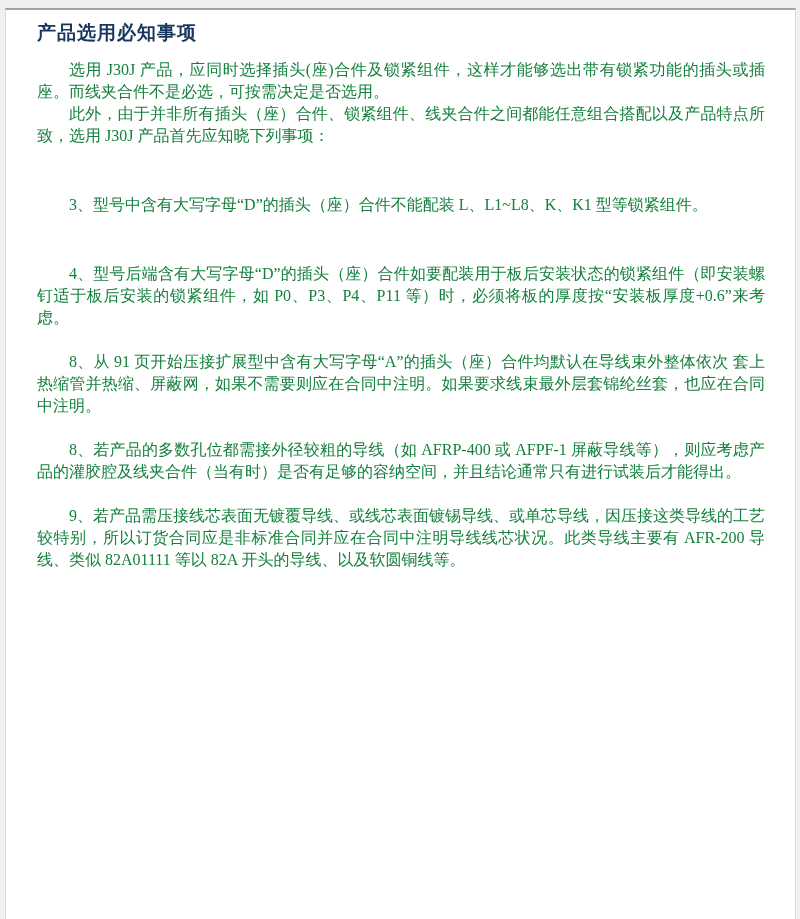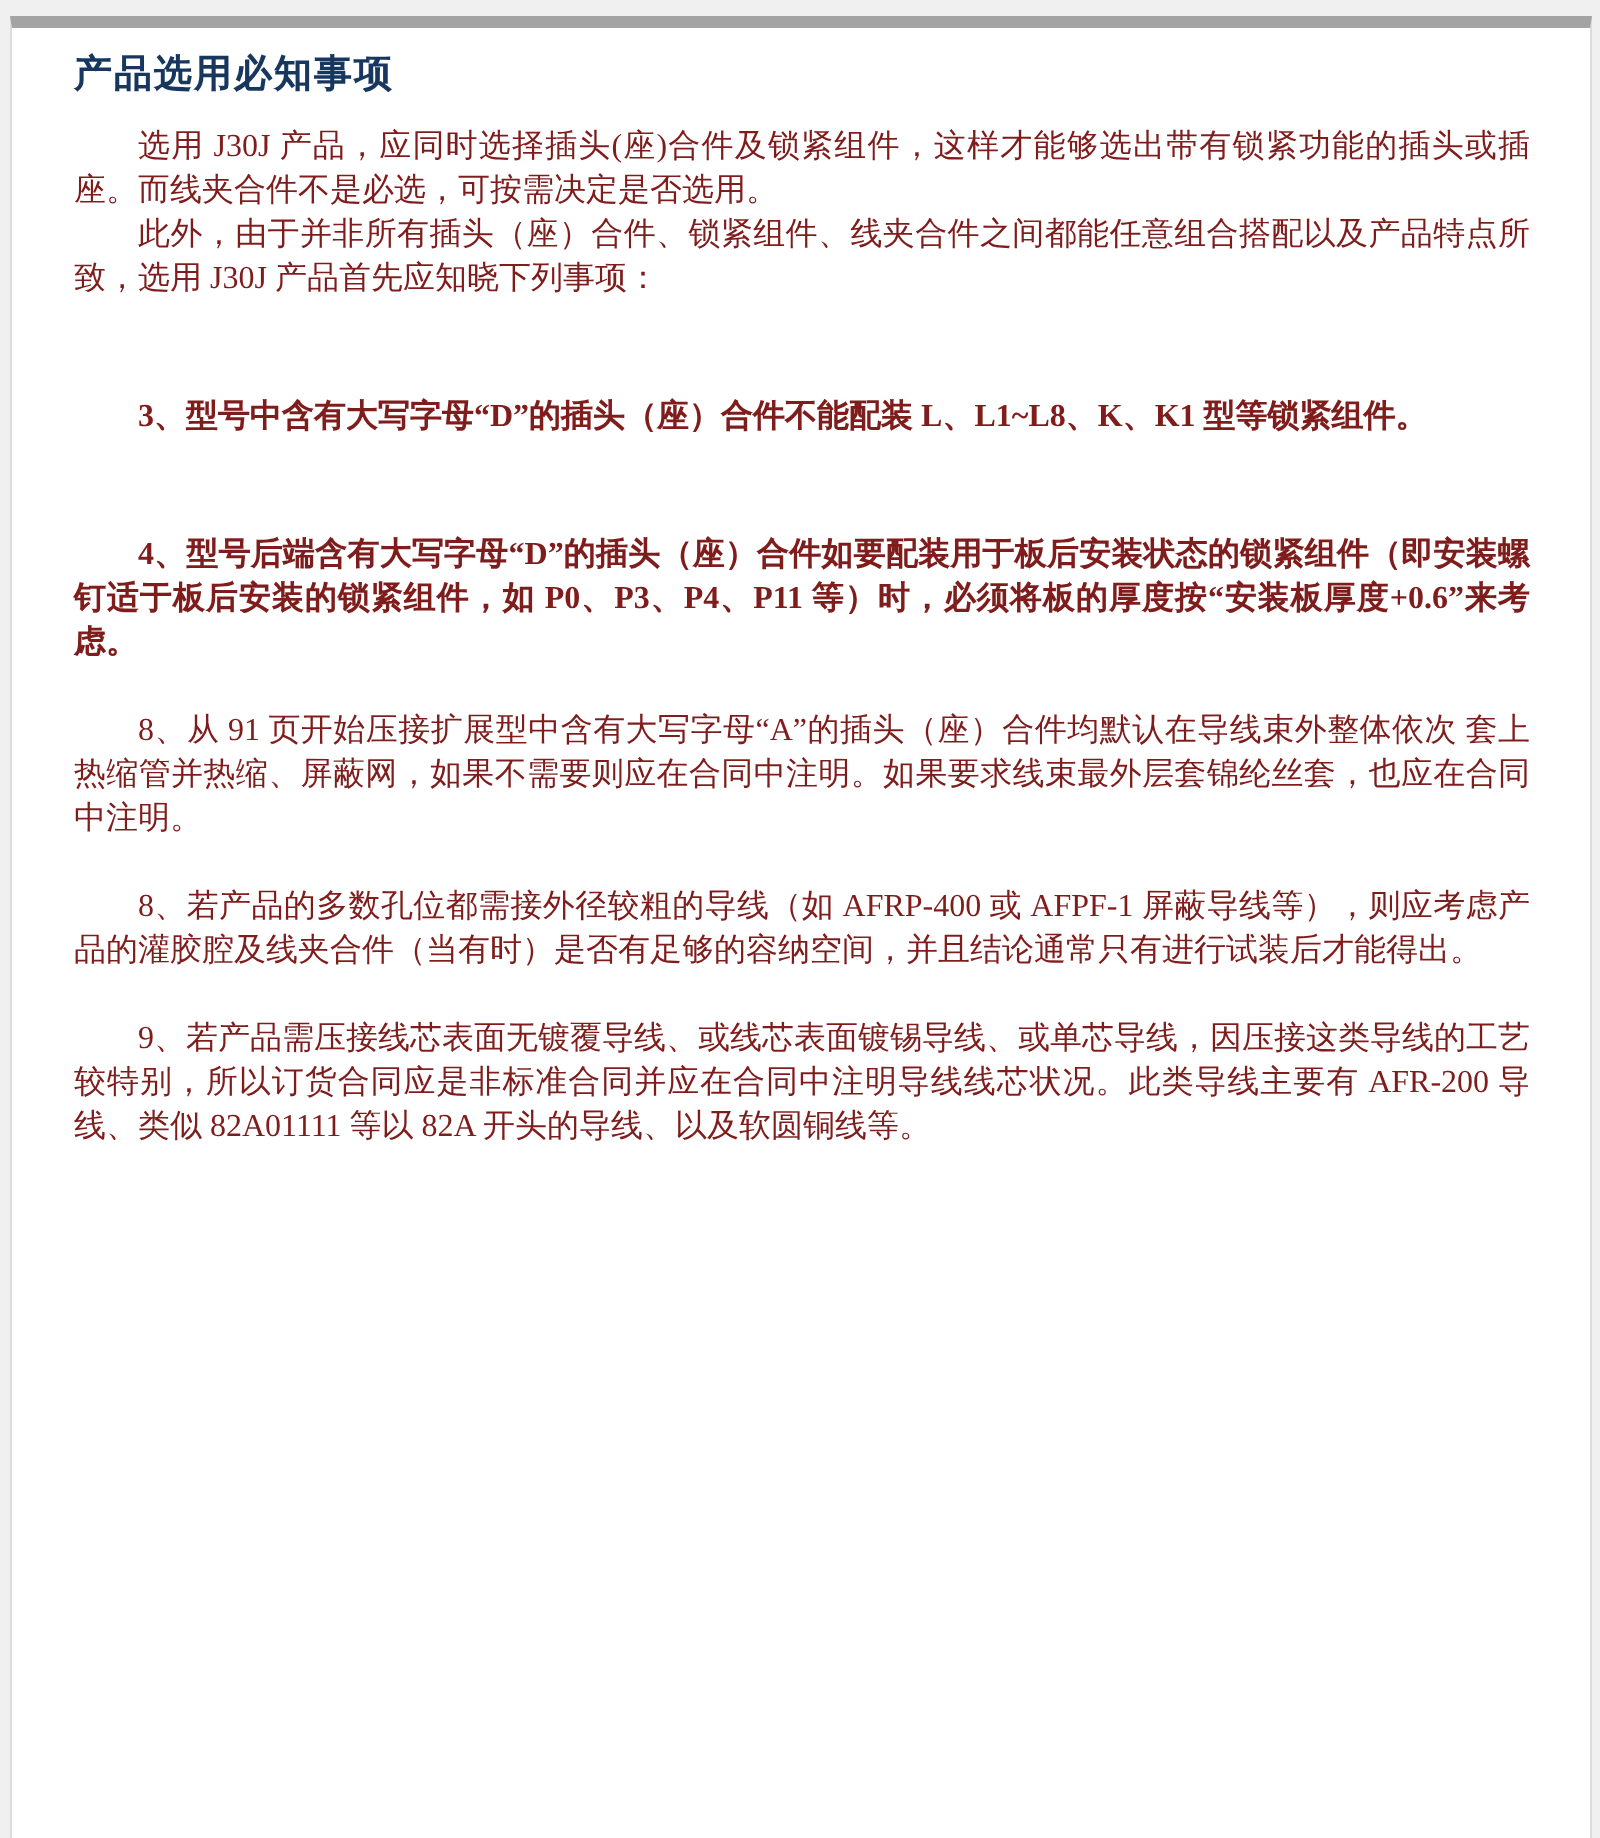"产品选用必知事项" .page { border-top: 6px solid #a3a3a3 -> 2px solid #a3a3a3 }
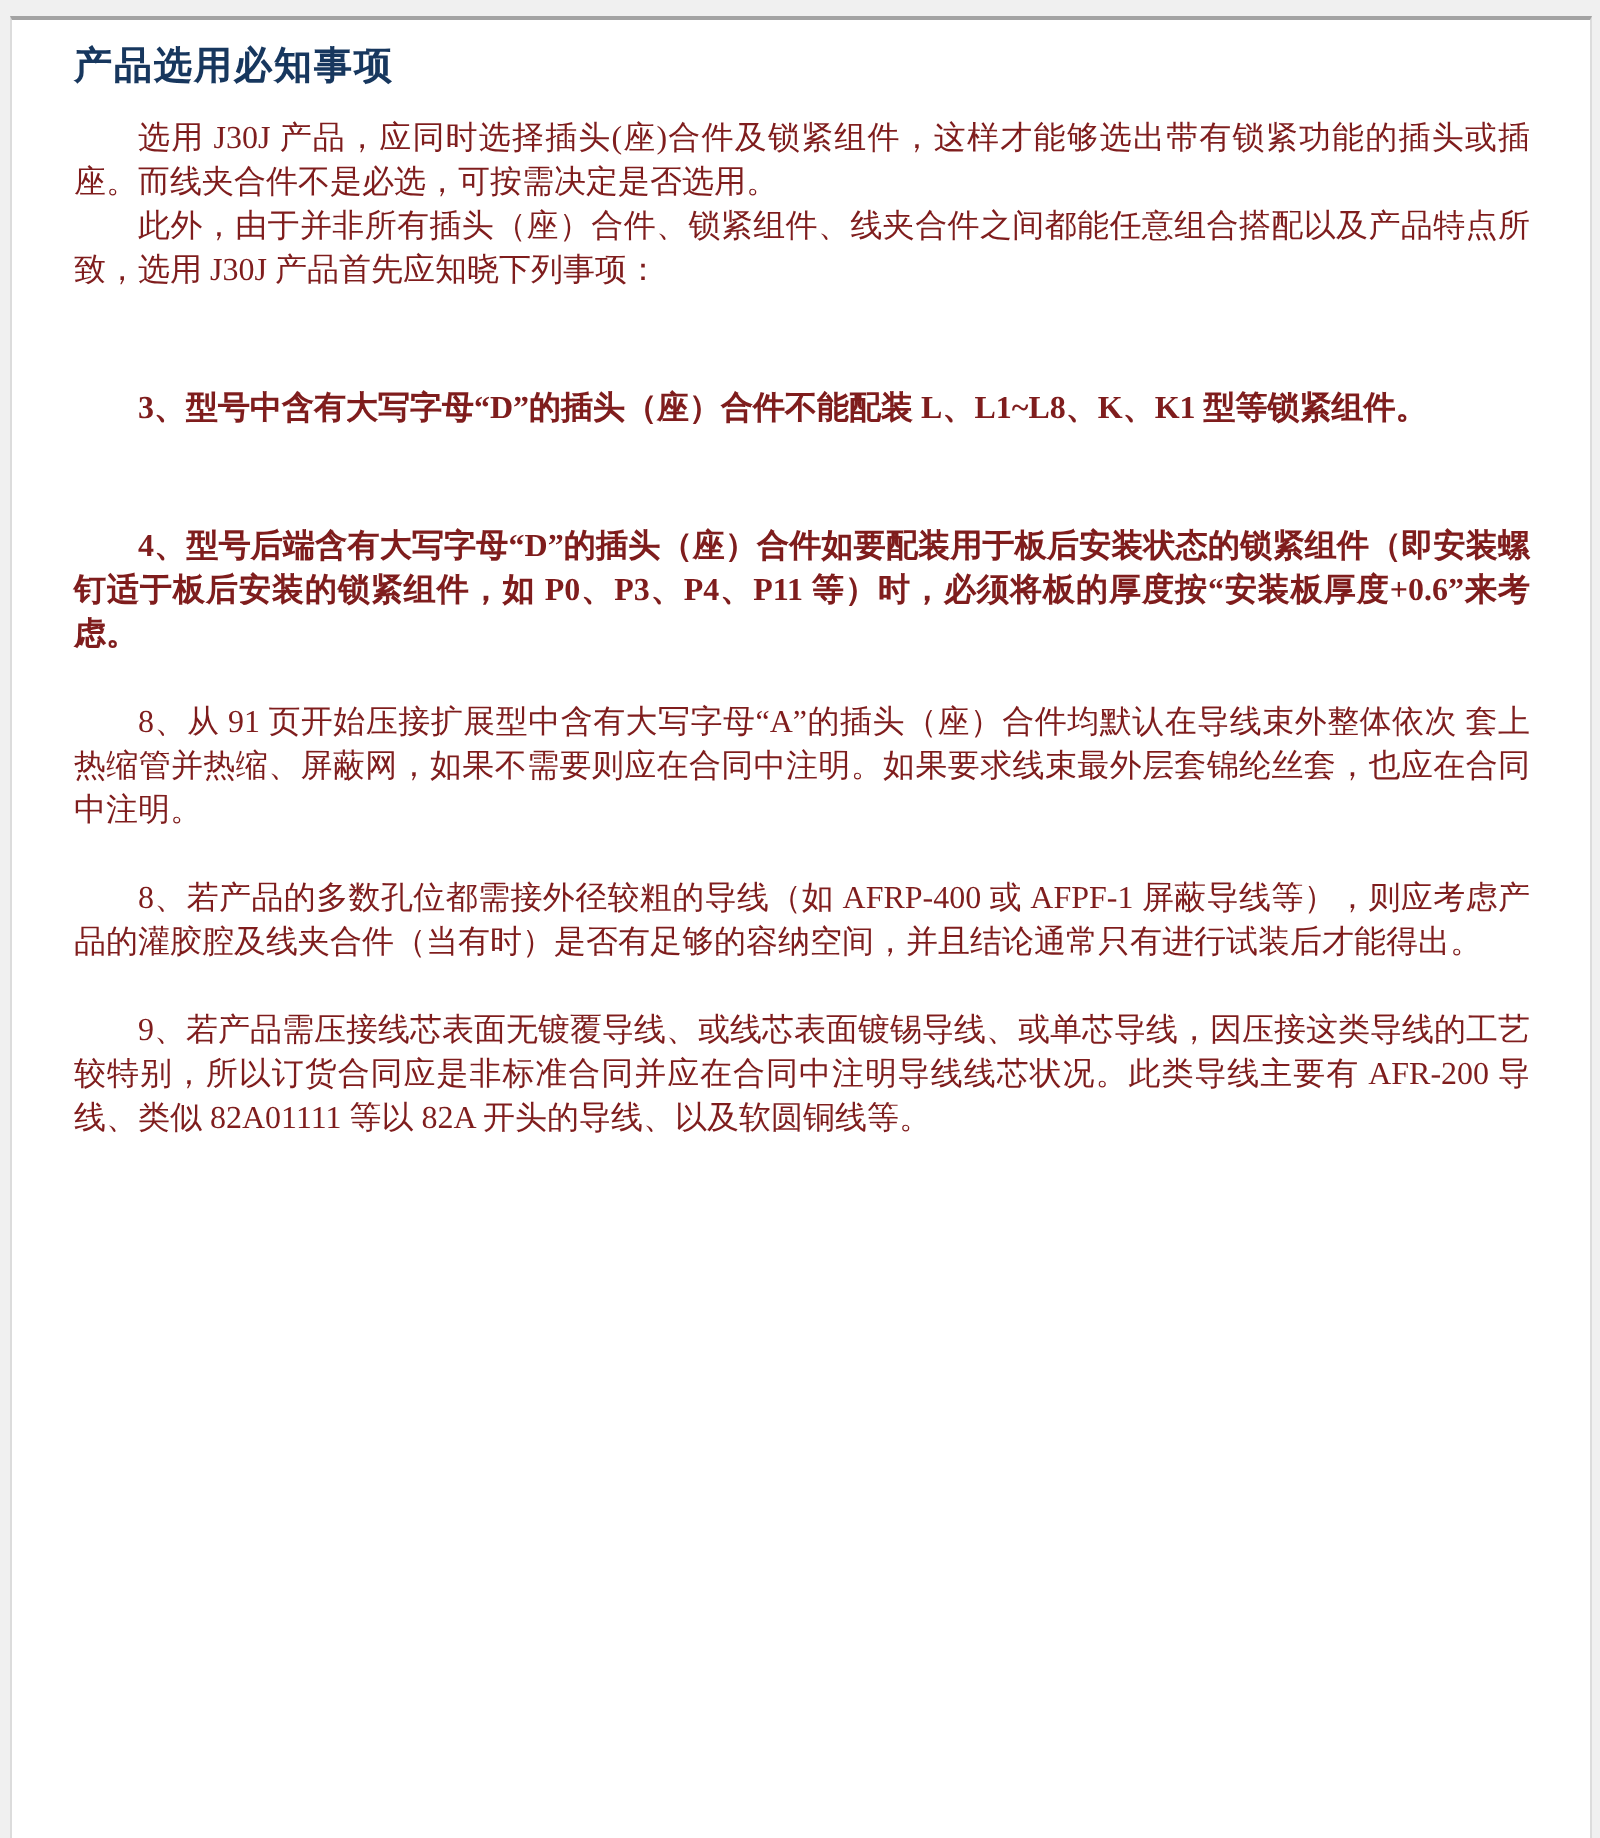"选用 J30J" p.para { color: #7f1d1d -> #15803d }
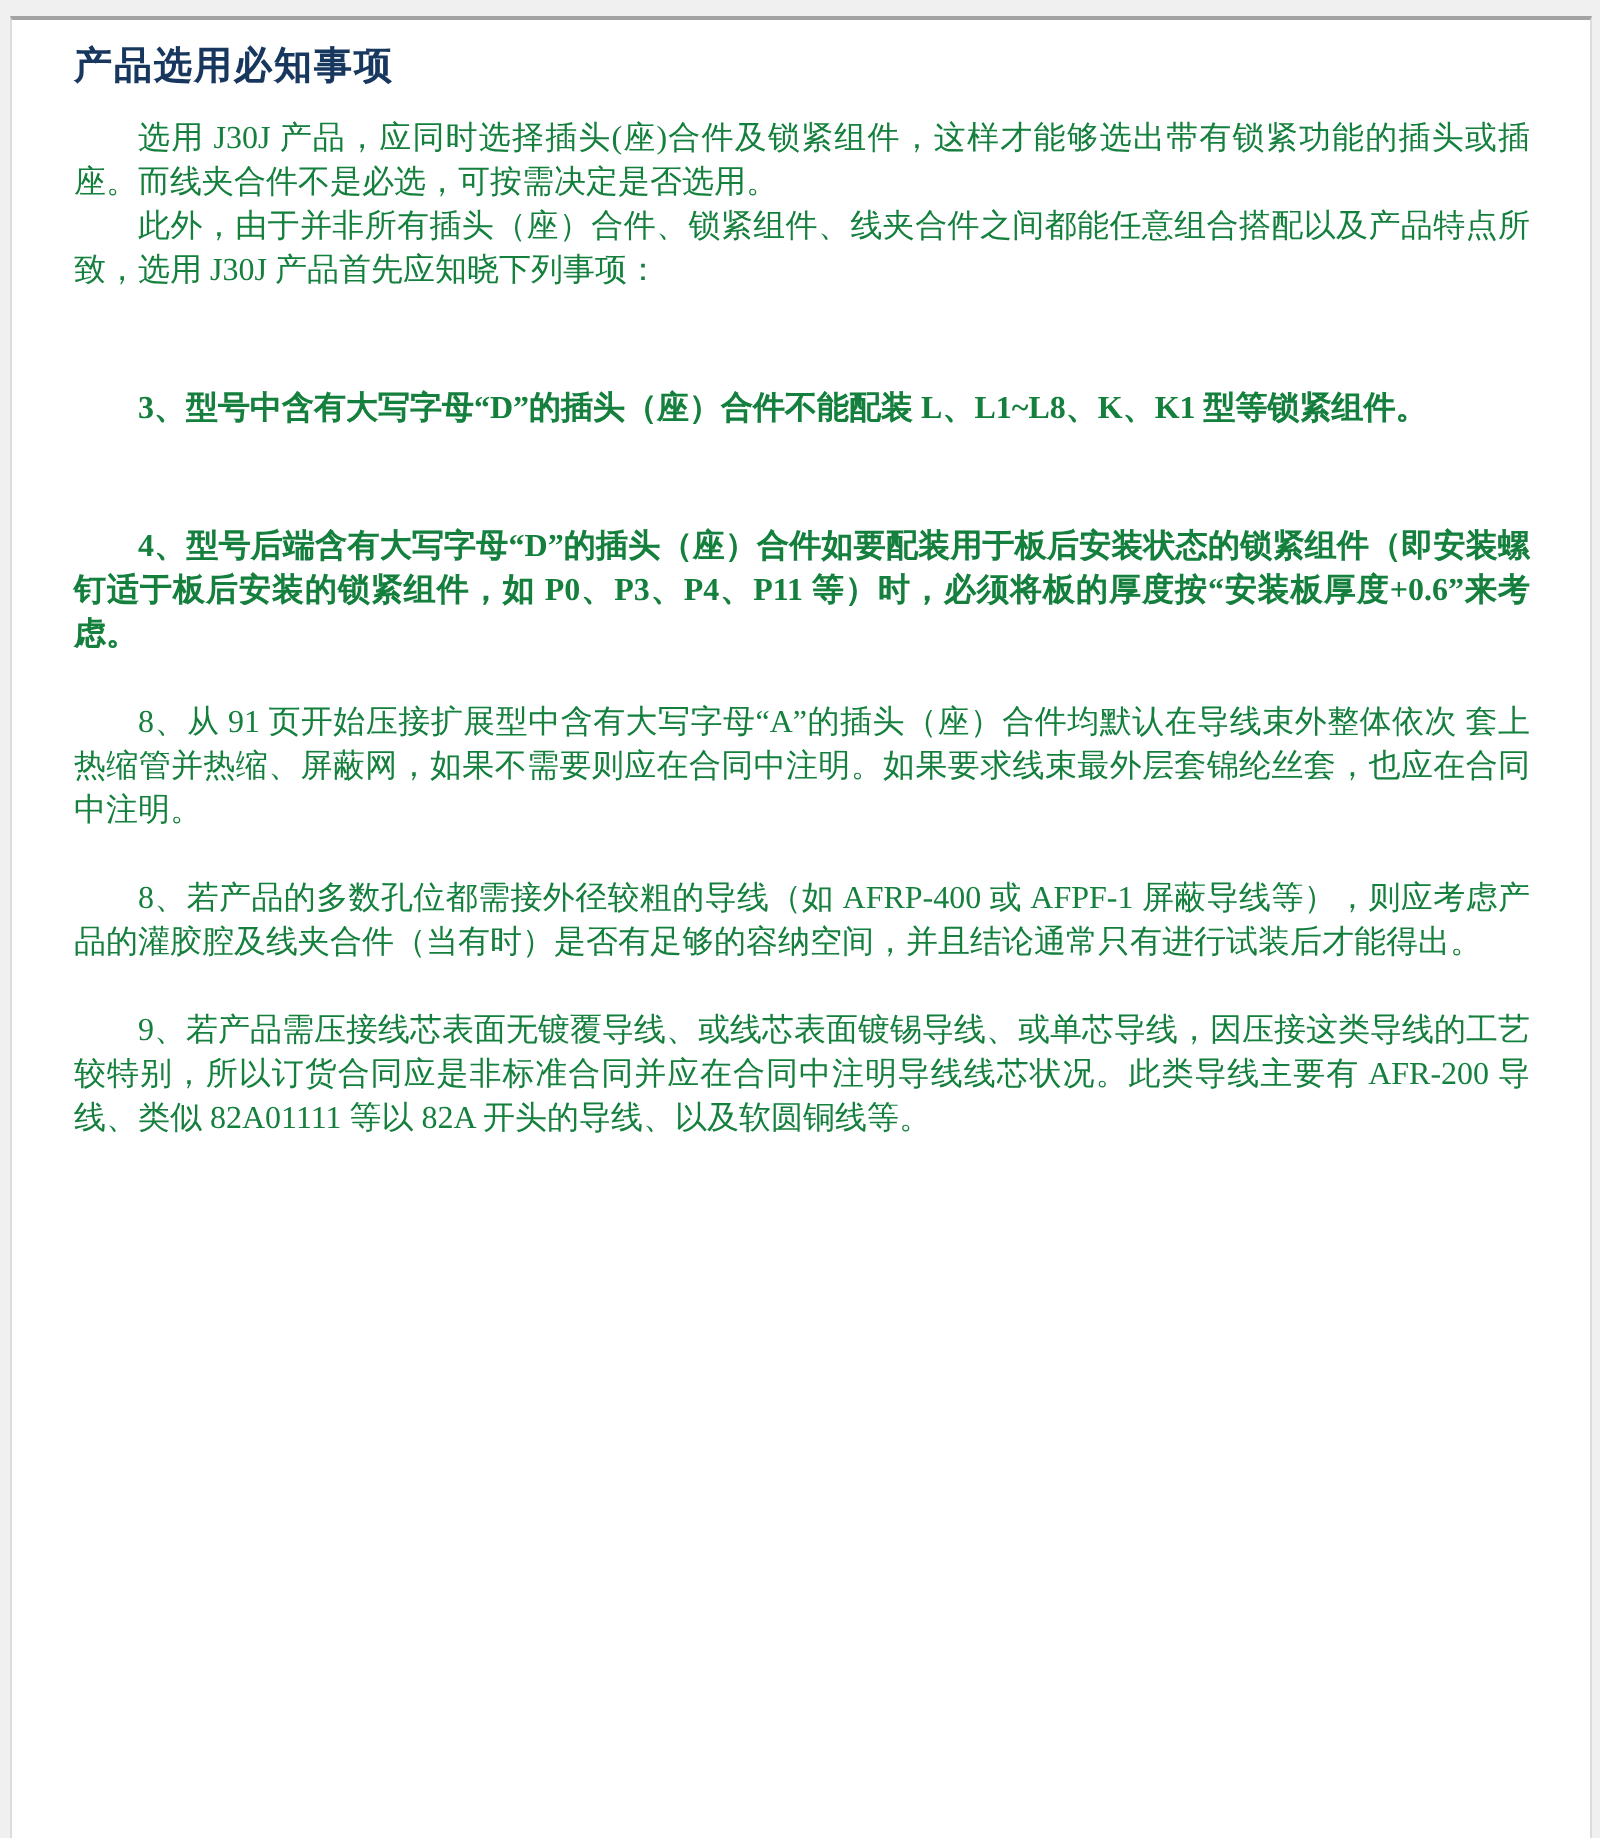"3、型号中含有大写字母“D”的插头（座）合件不能配装 L、L1~L8、K、K1" p.item-gap-large { font-weight: bold -> none }
